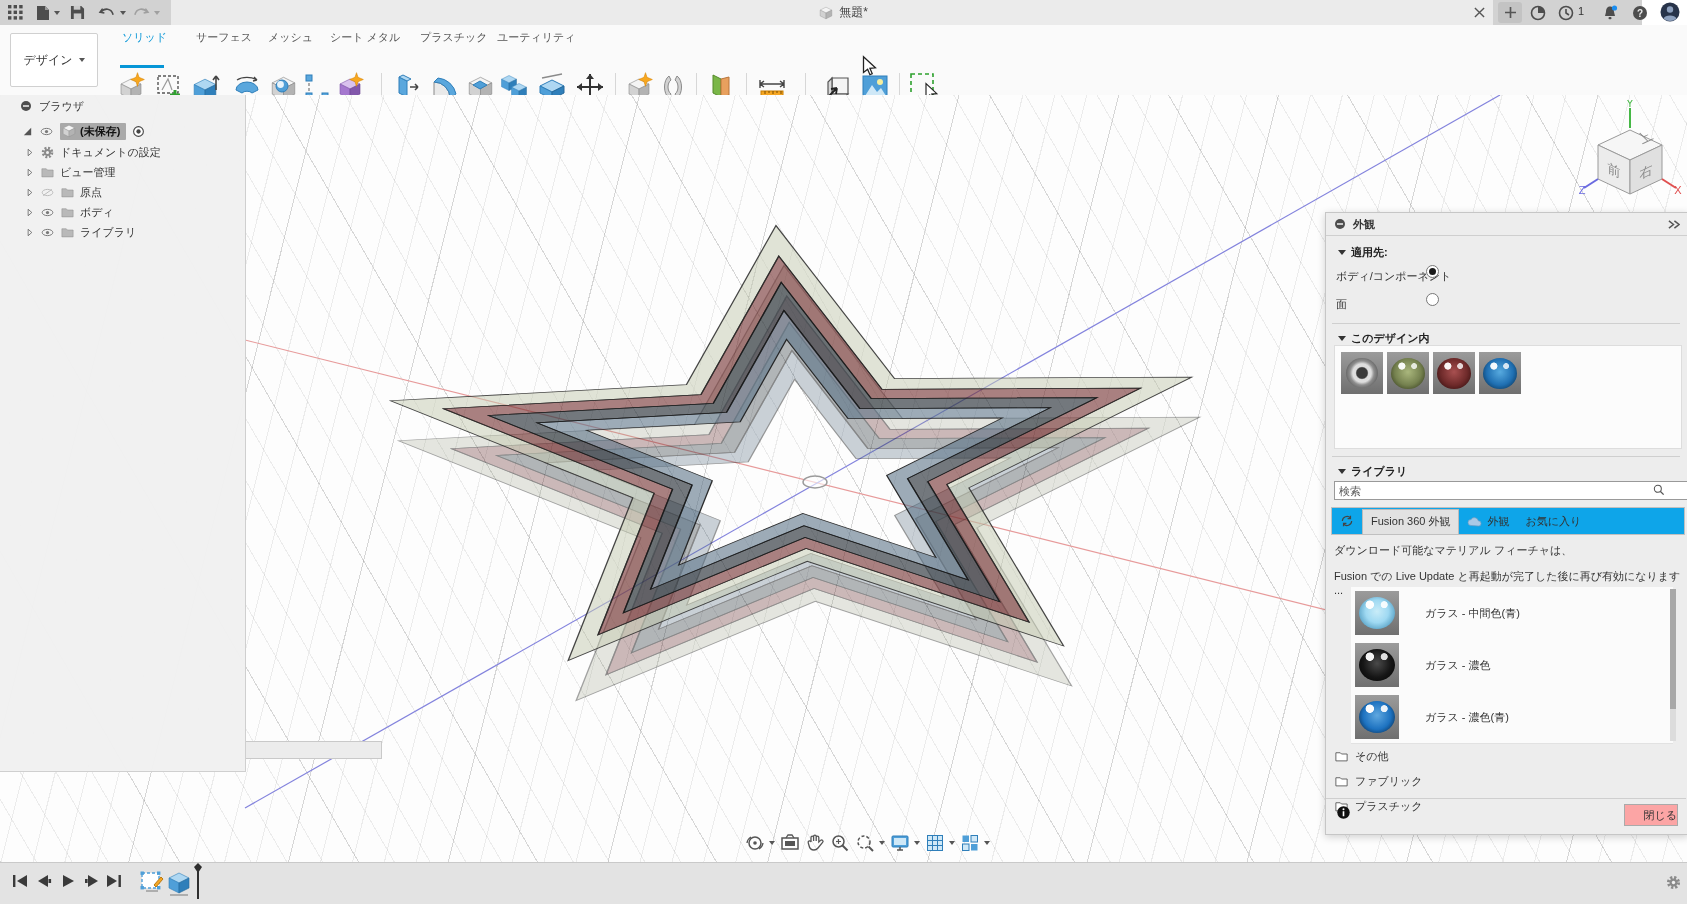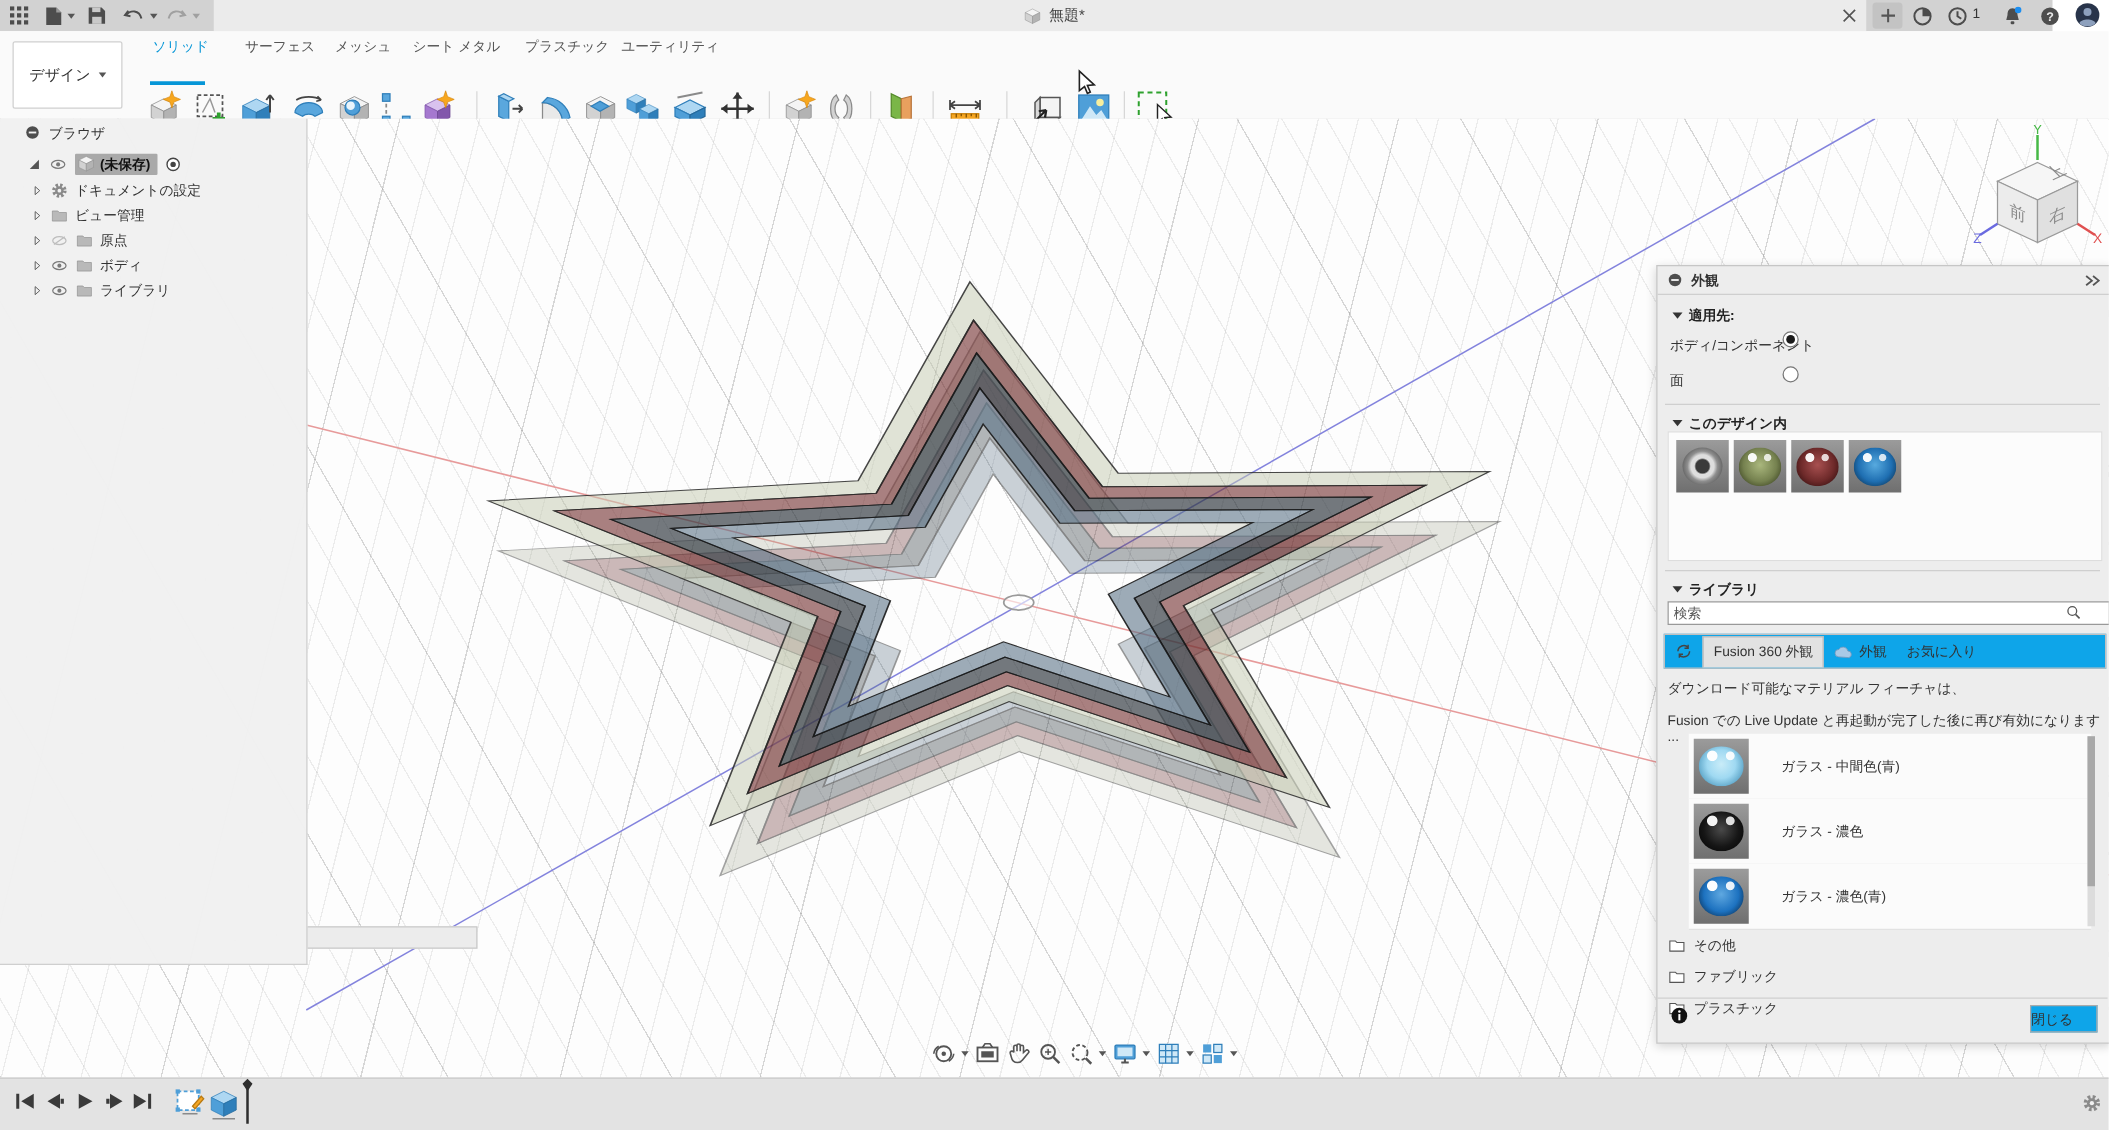"閉じる" #close-btn { background: #0ea5e9 -> #fca5a5; justify-content: flex-start -> flex-end }
